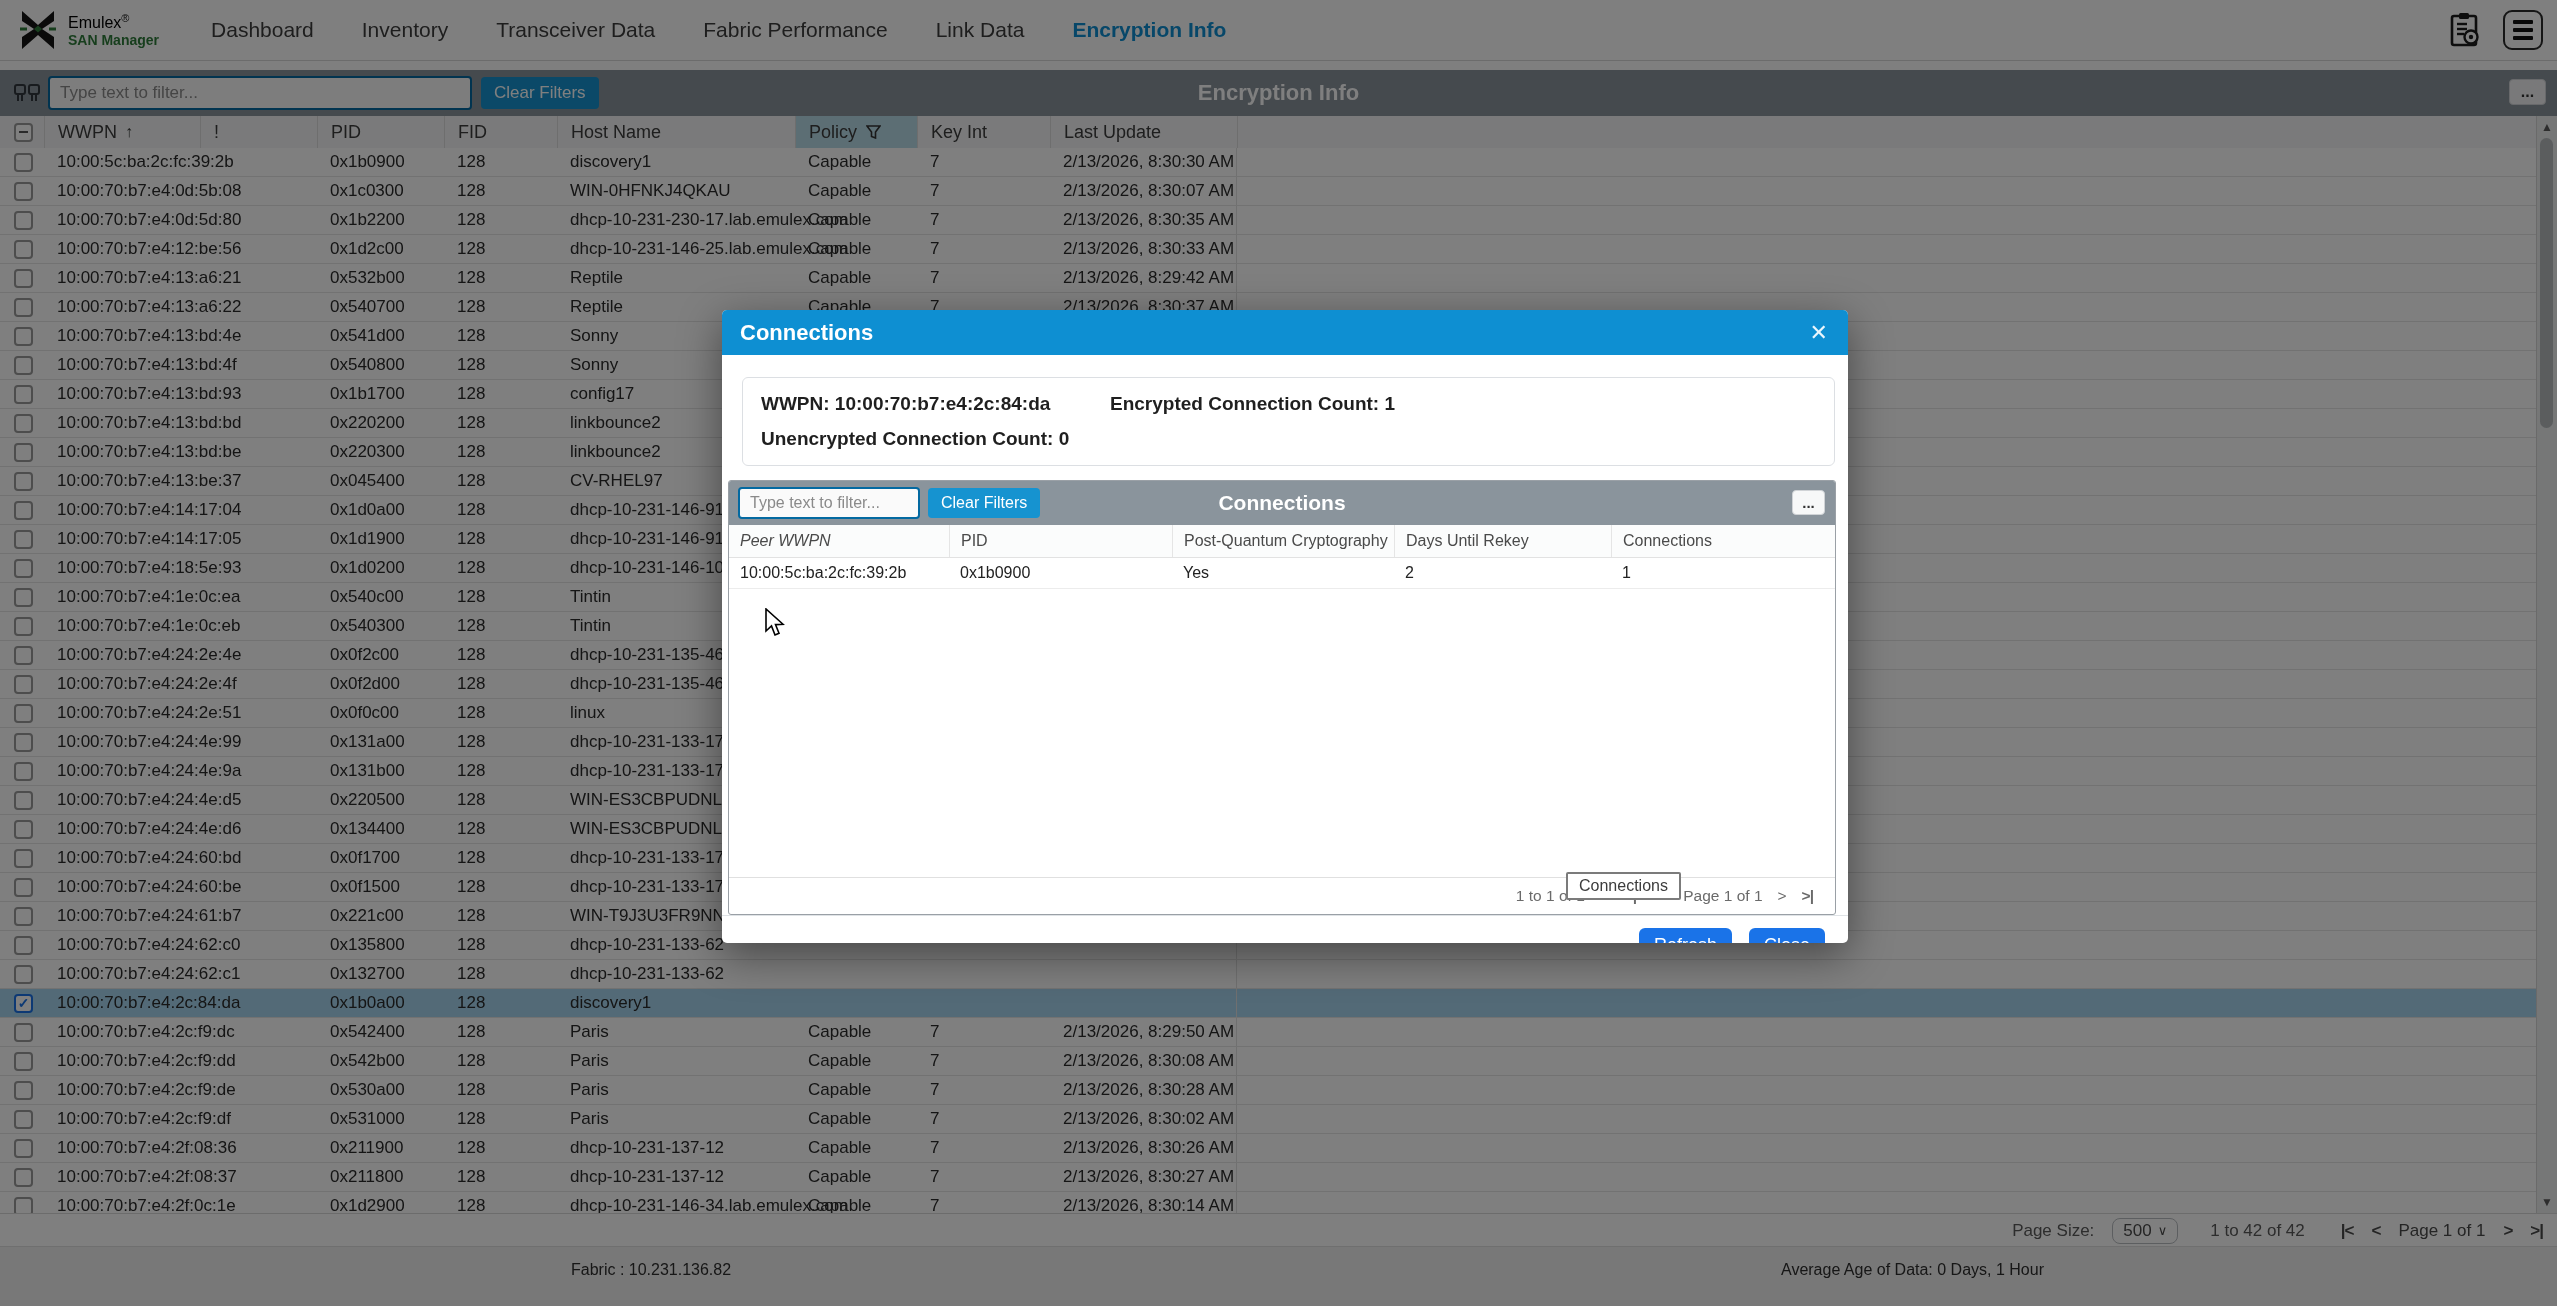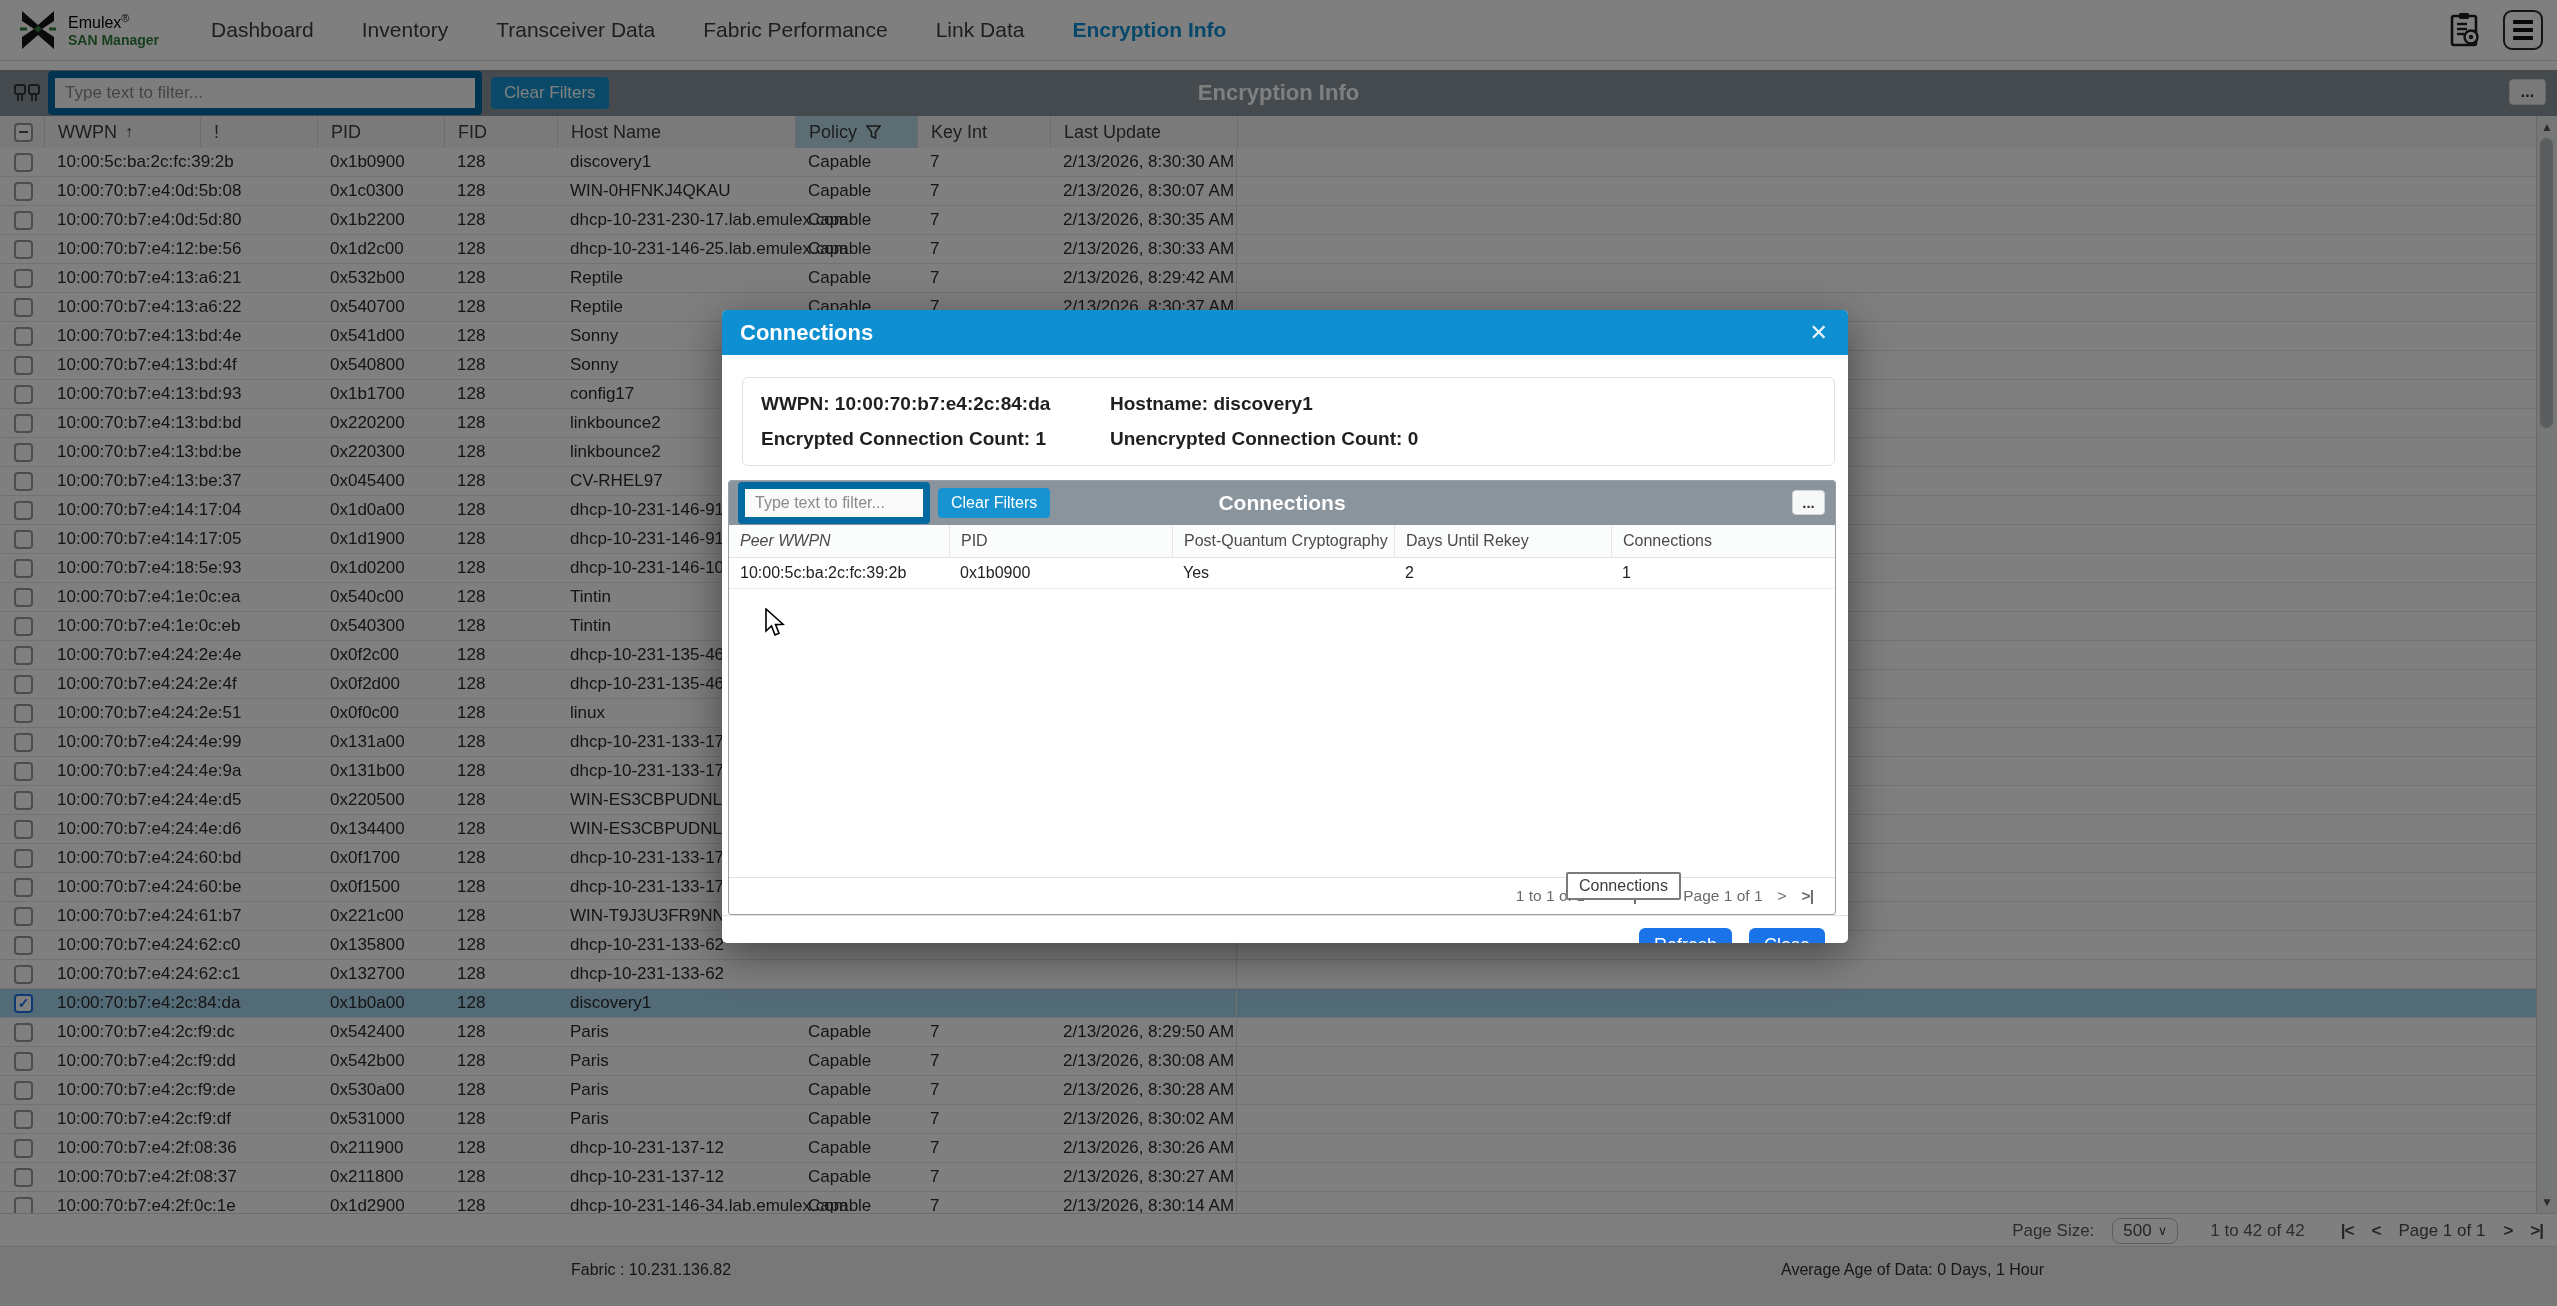"Type text to filter..." .filter-input { border: 7px solid #0369a1 -> 2px solid #0369a1 }
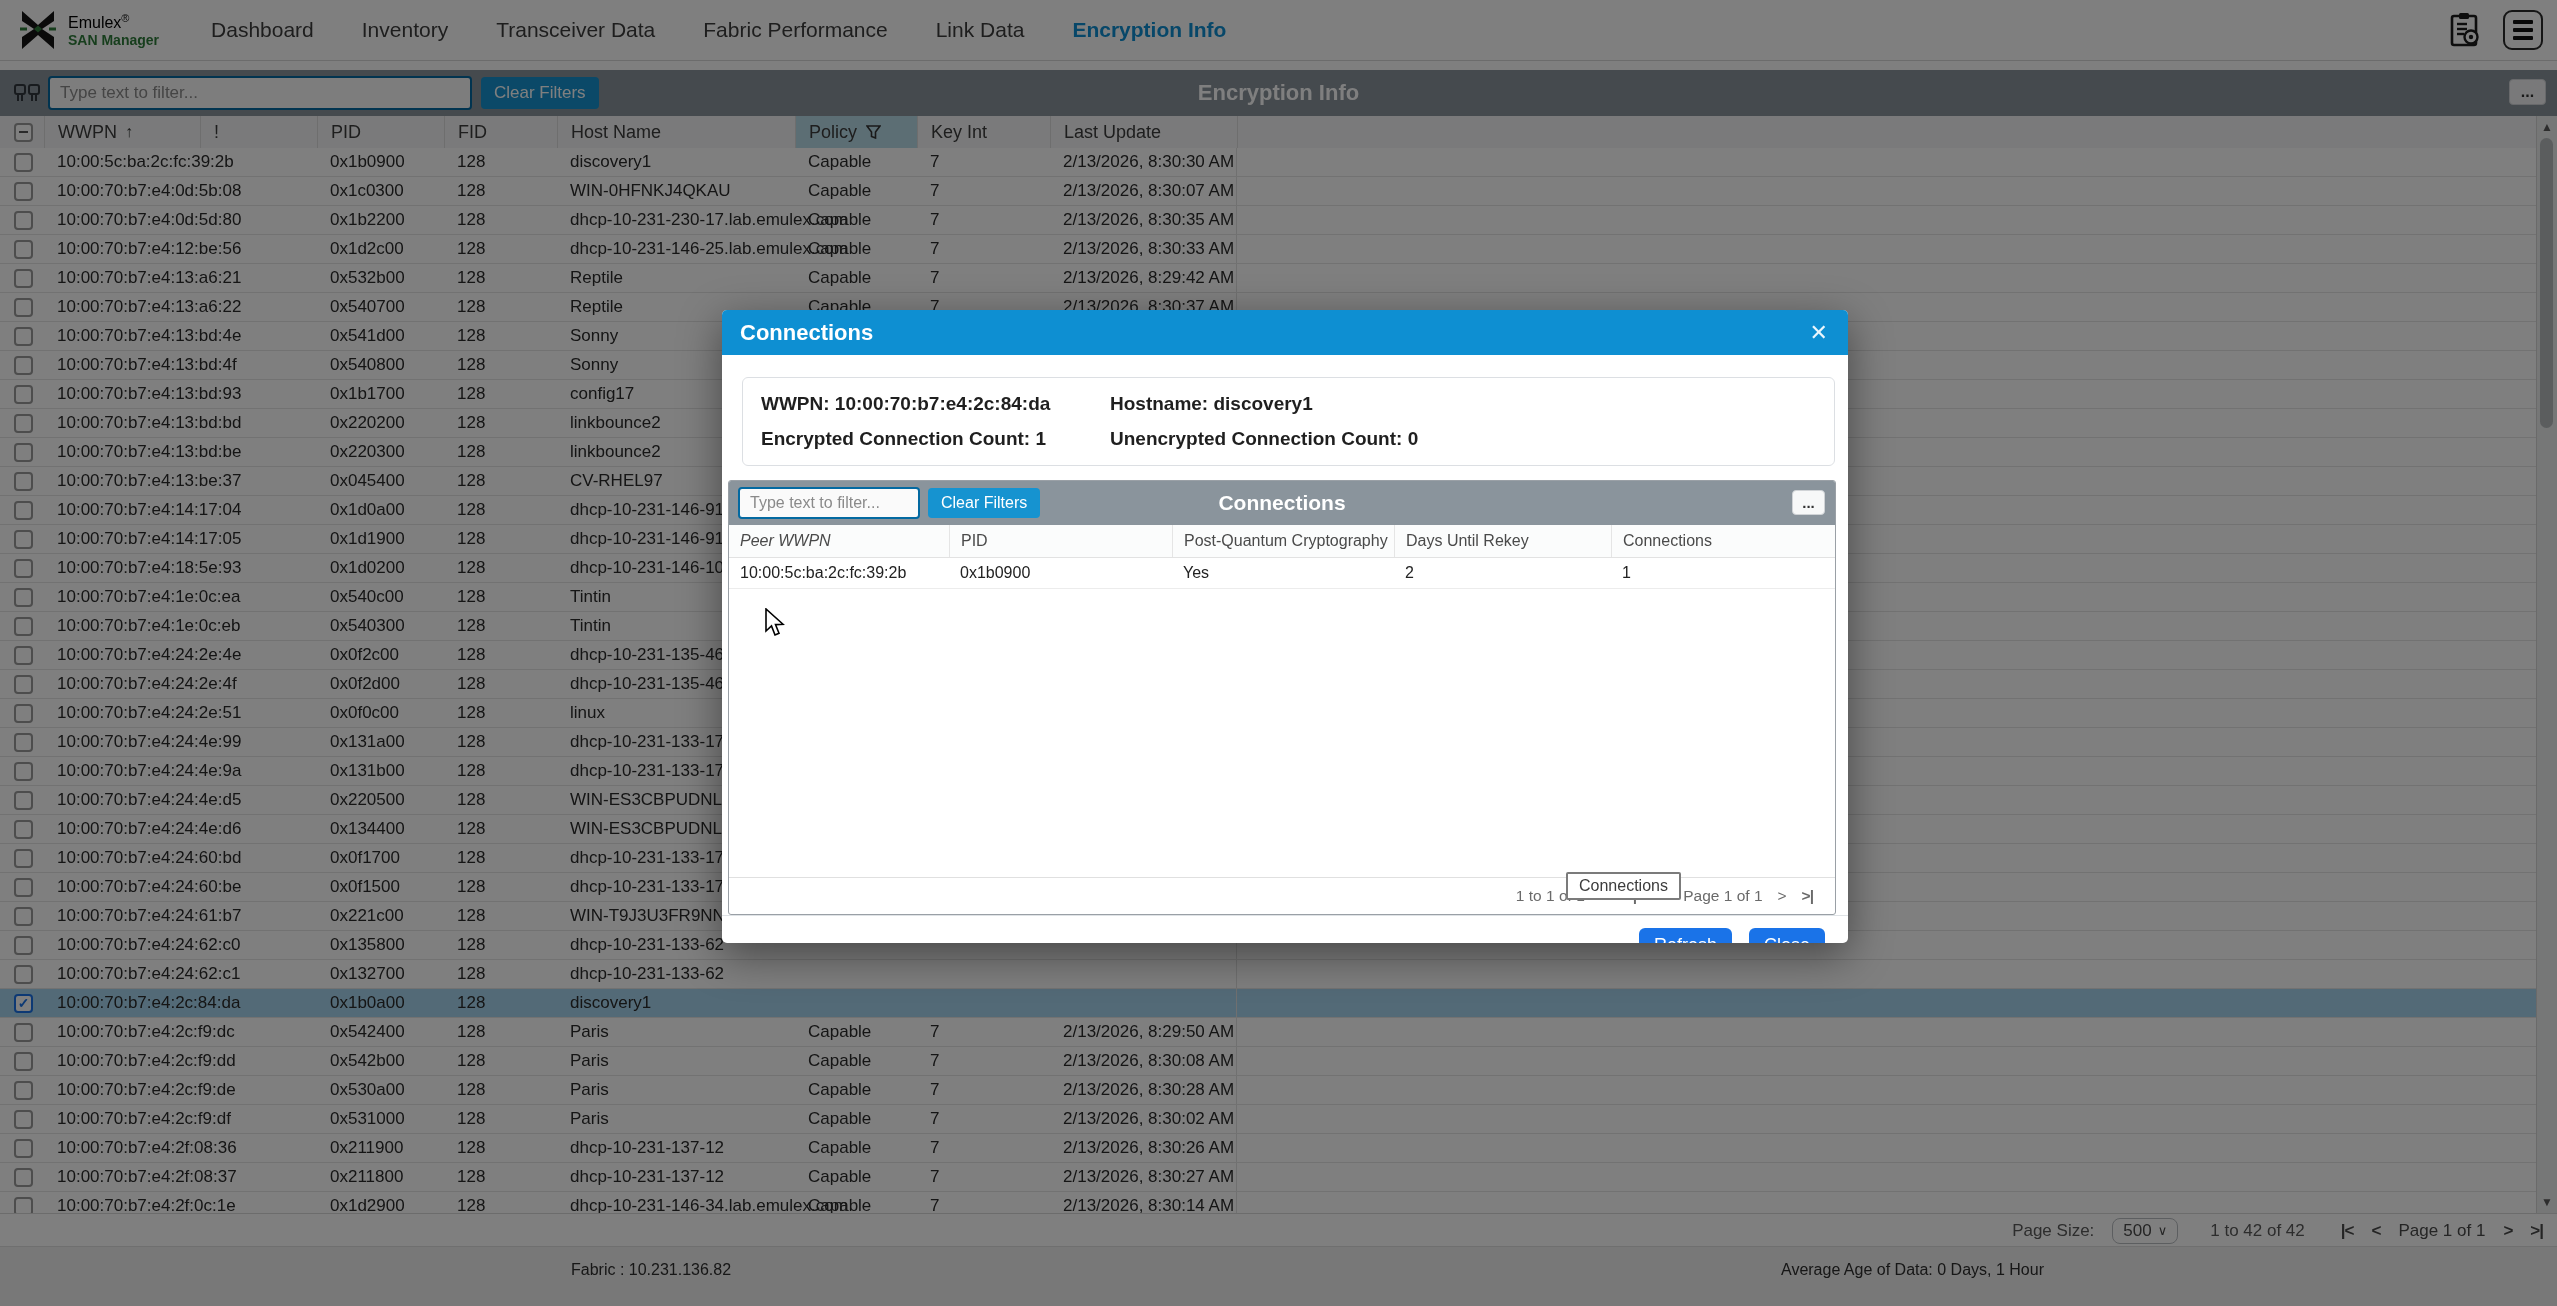"Hostname: discovery1" span { html: <span>Hostname: discovery1</span> -> none }
